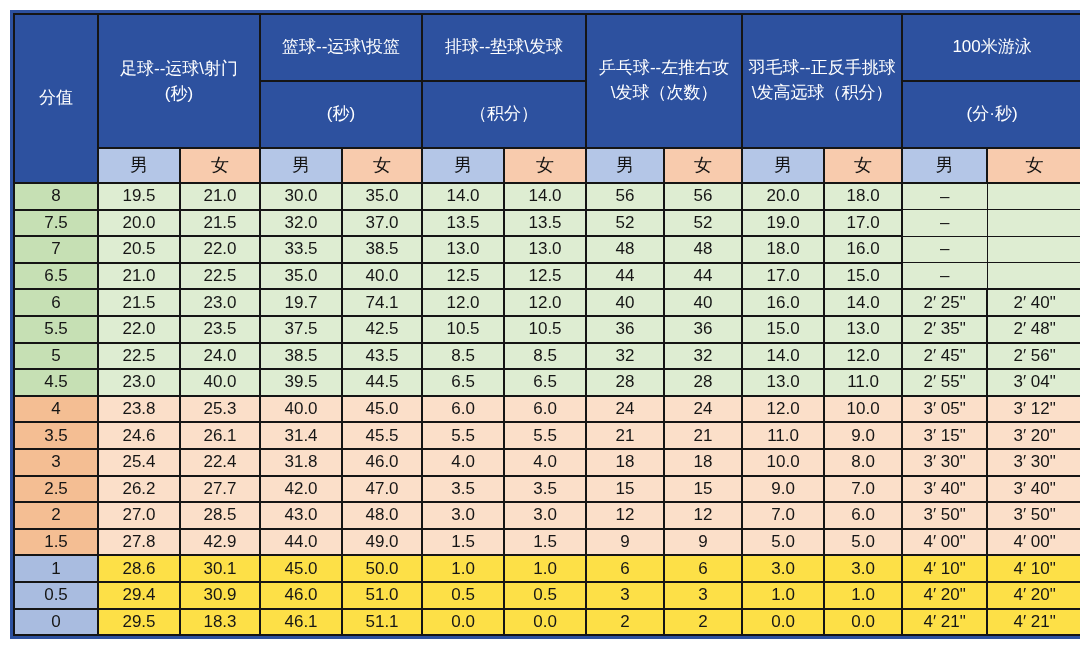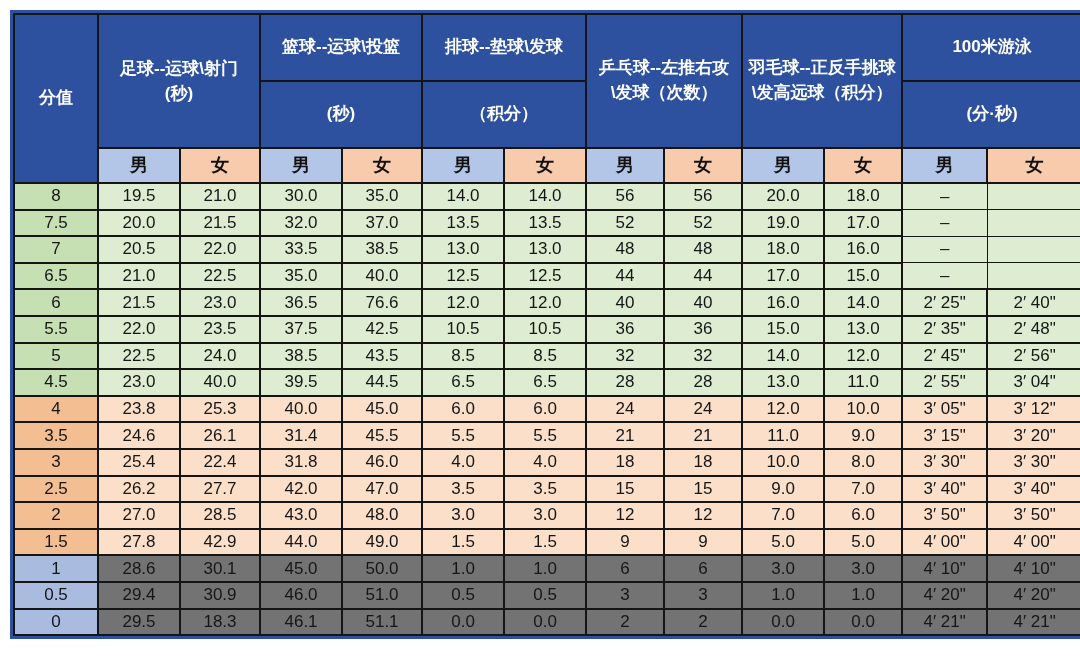"篮球--运球\投篮" thead th { font-weight: bold -> normal }
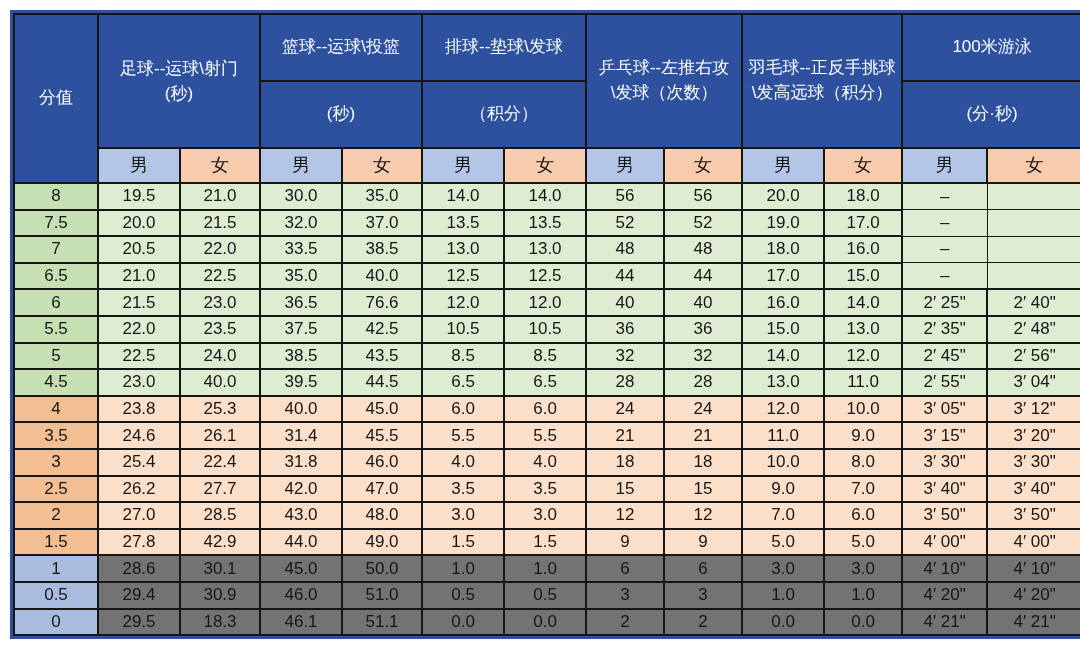"36.5" td { text: 36.5 -> 19.7 }
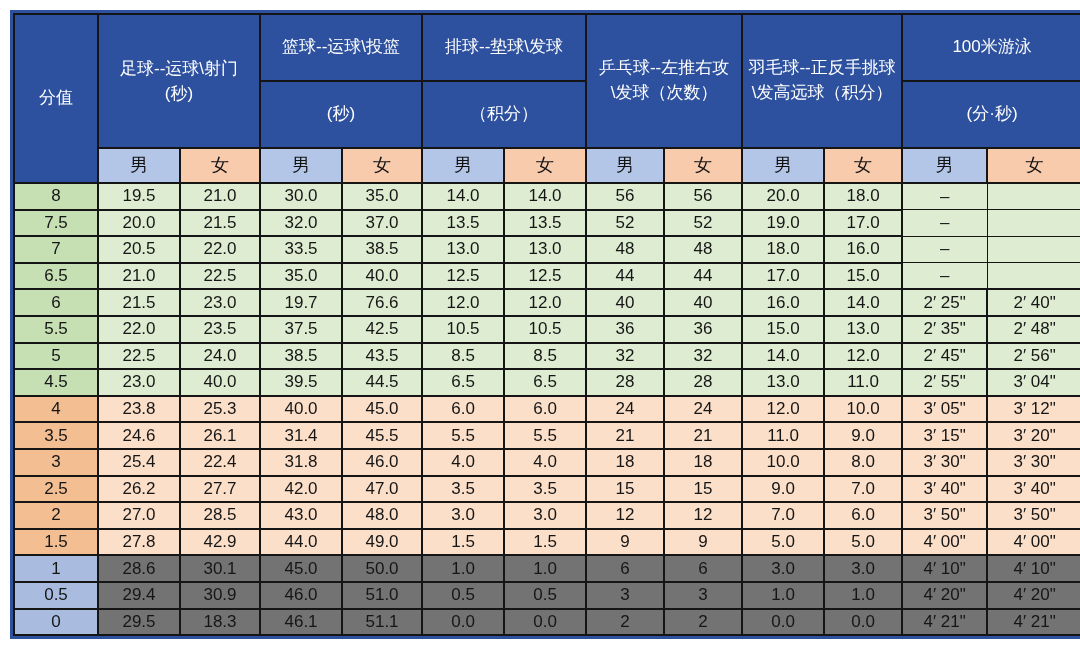"76.6" td { text: 76.6 -> 74.1 }
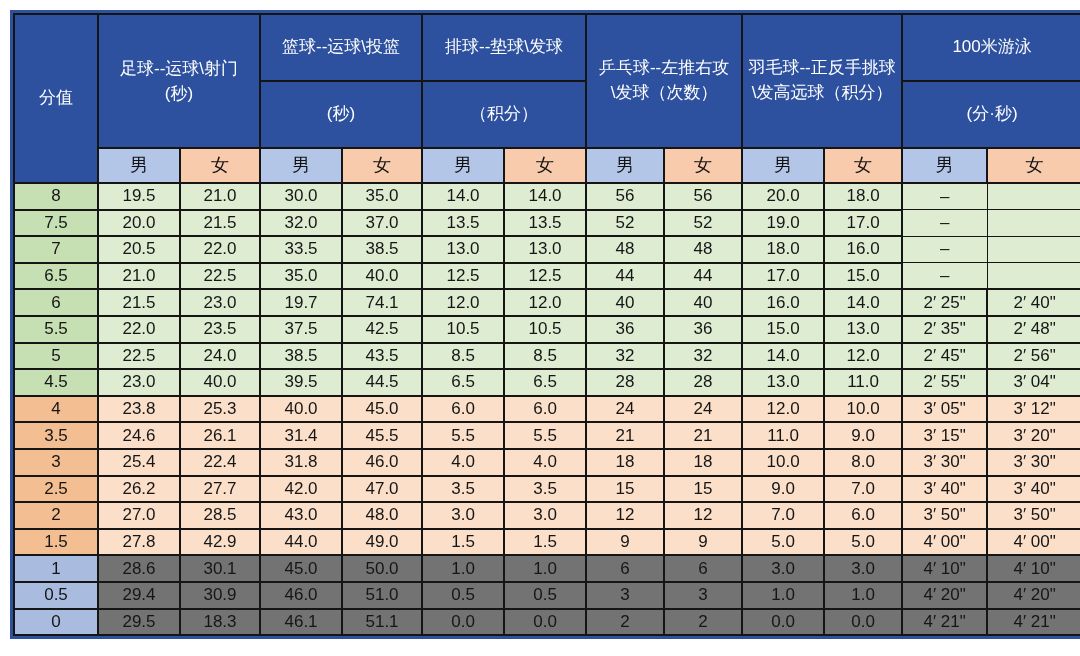"28.6" tr.tier-blue td { background: #737373 -> #fde047 }
